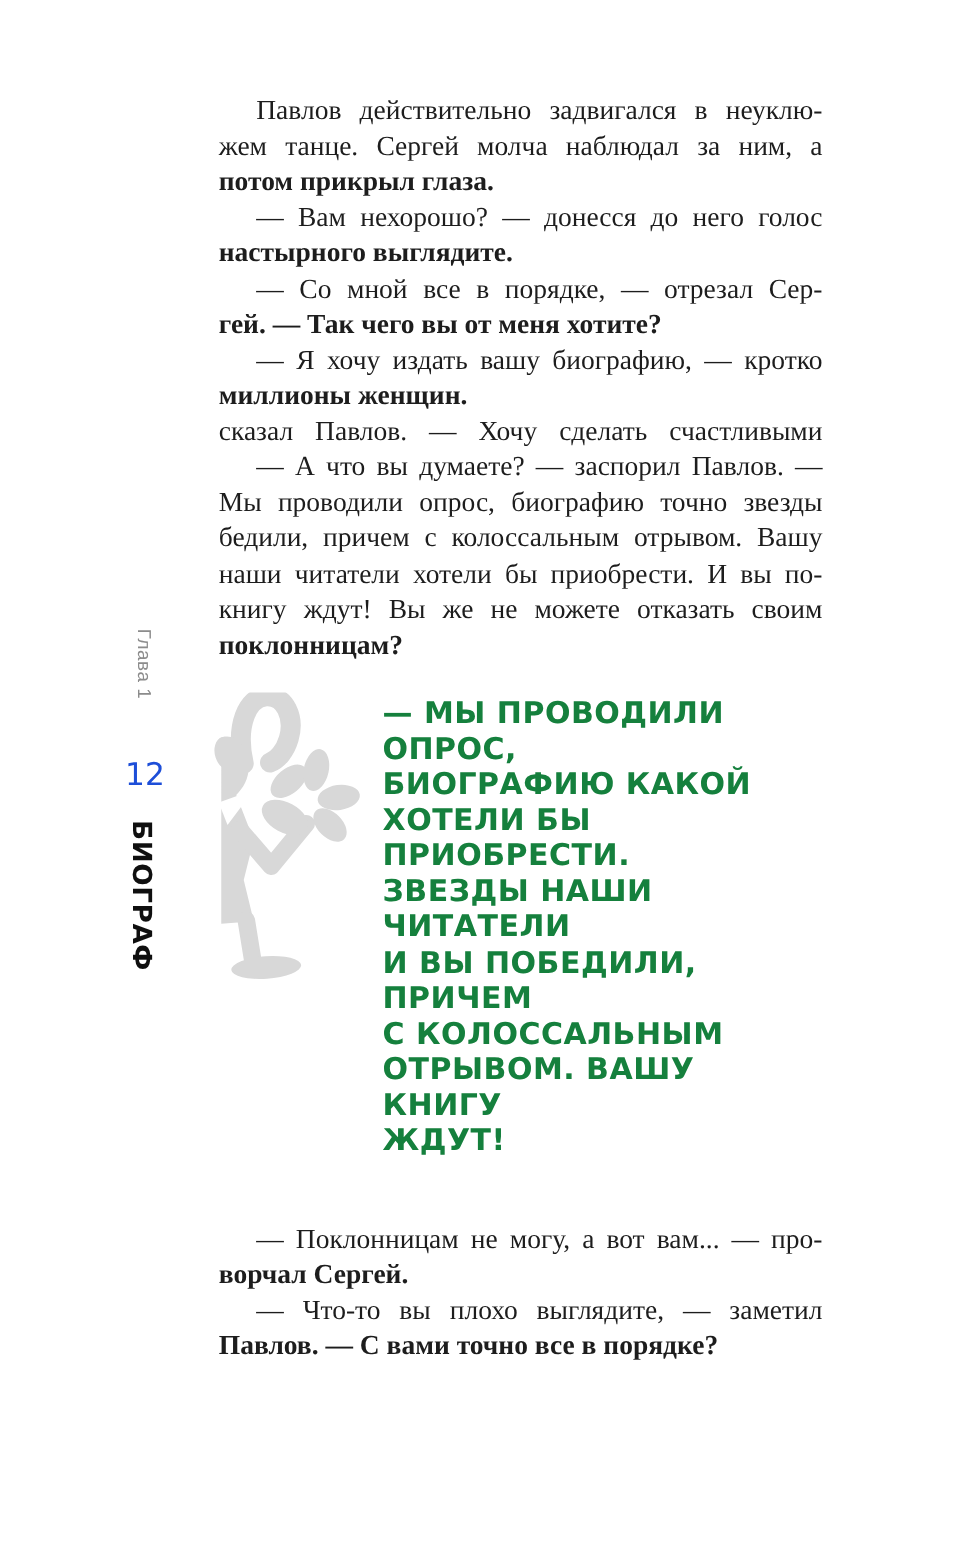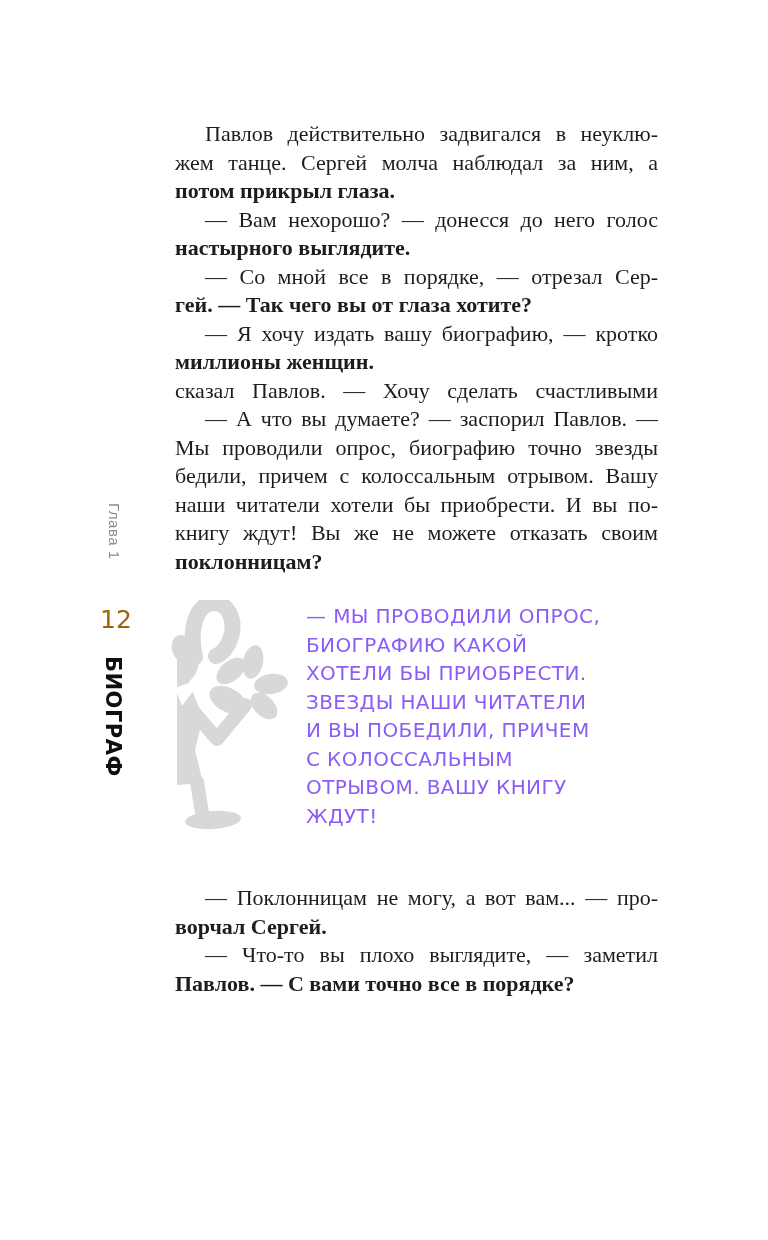"Павлов действительно задвигался в" .column { padding-top: 120px -> 74px }
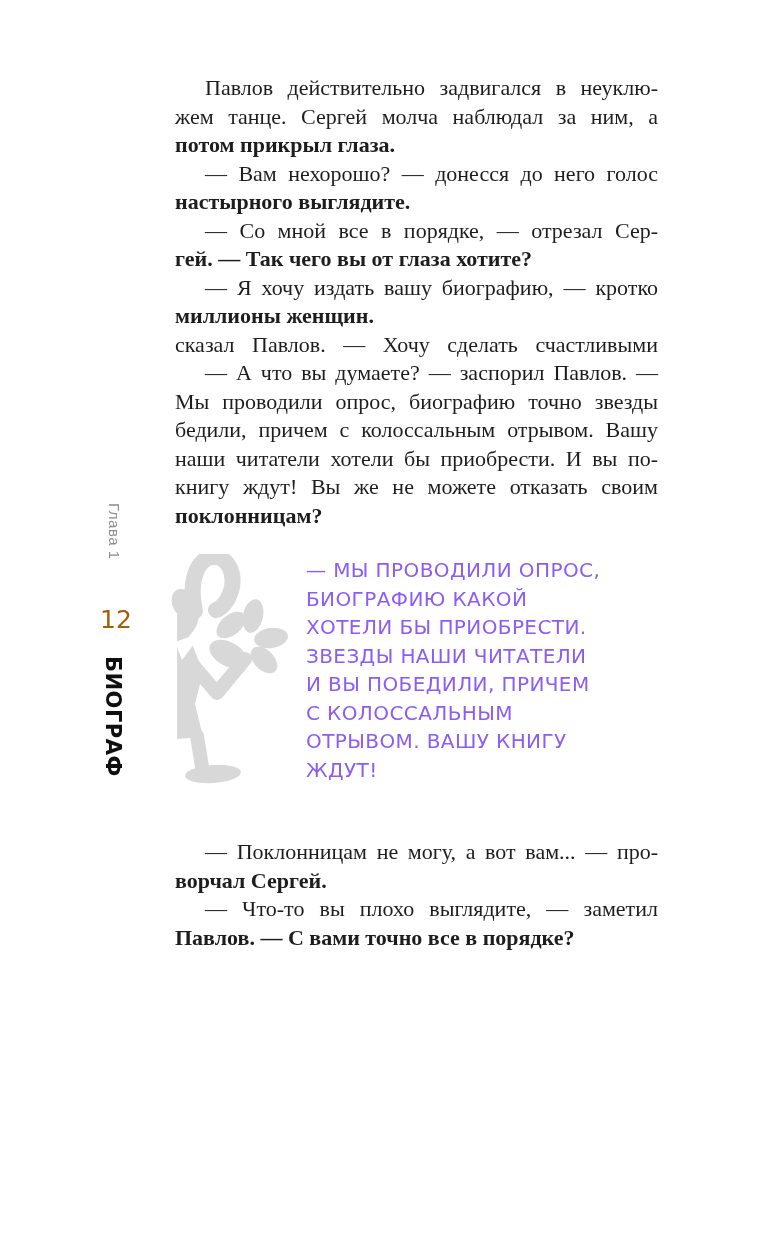"гей. — Так чего вы" div.bline { text: глаза -> меня }
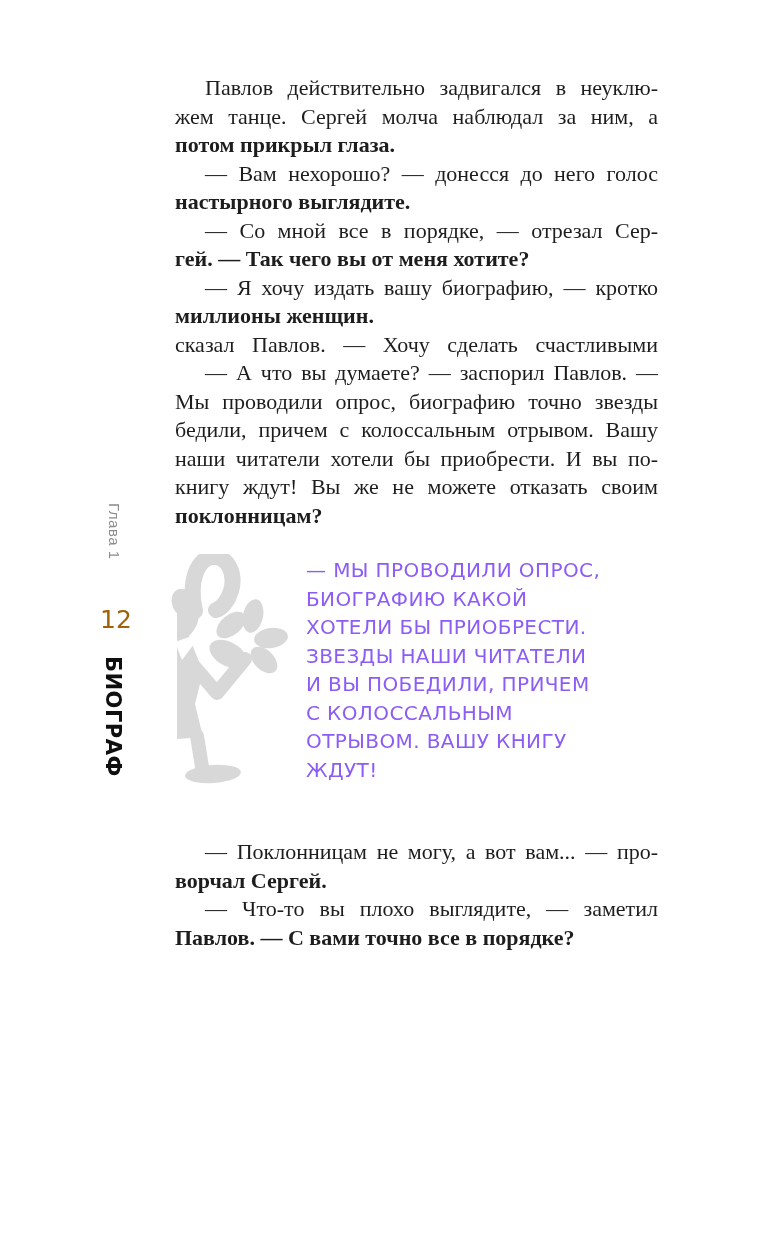"— МЫ ПРОВОДИЛИ ОПРОС," .quote-lines { color: #8b5cf6 -> #15803d; font-size: 20px -> 24px; font-weight: normal -> bold }
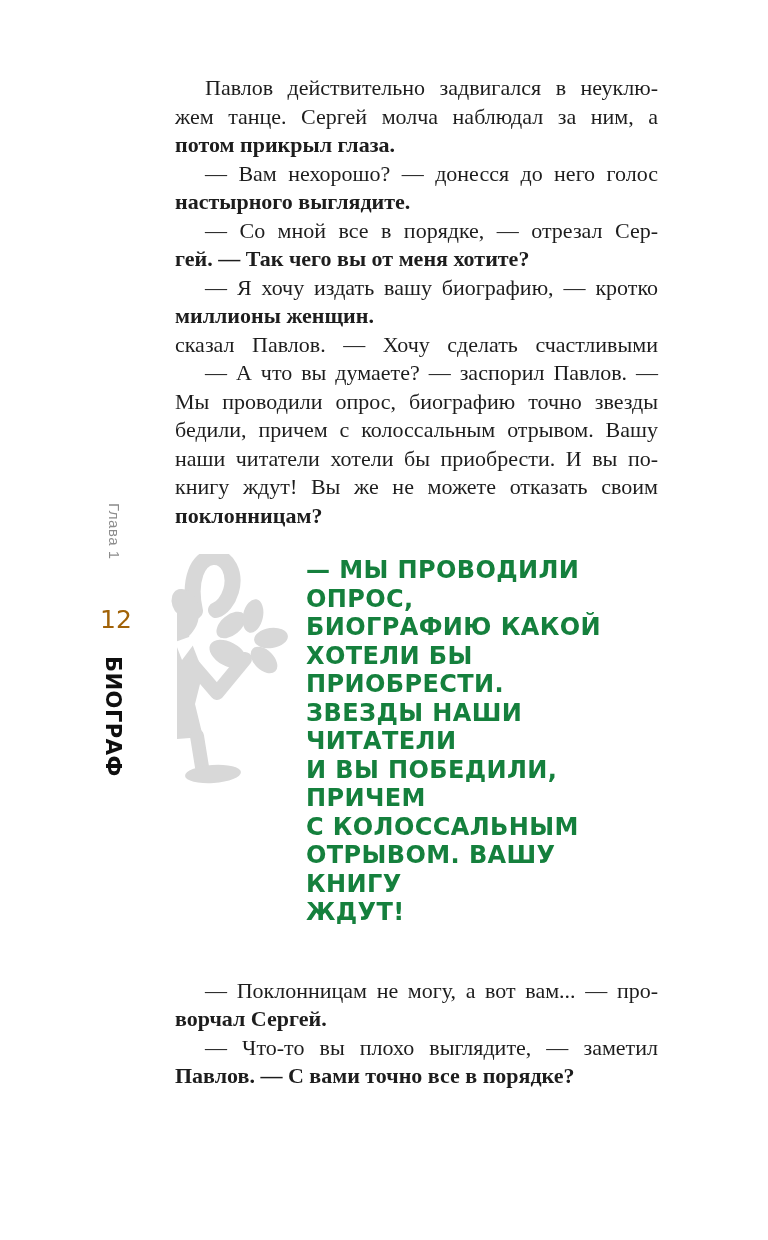"12" .page-number { color: #a16207 -> #1d4ed8 }
